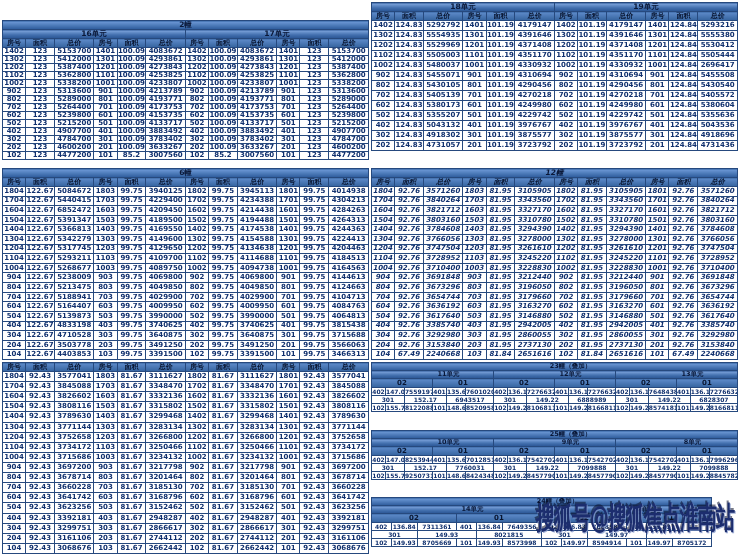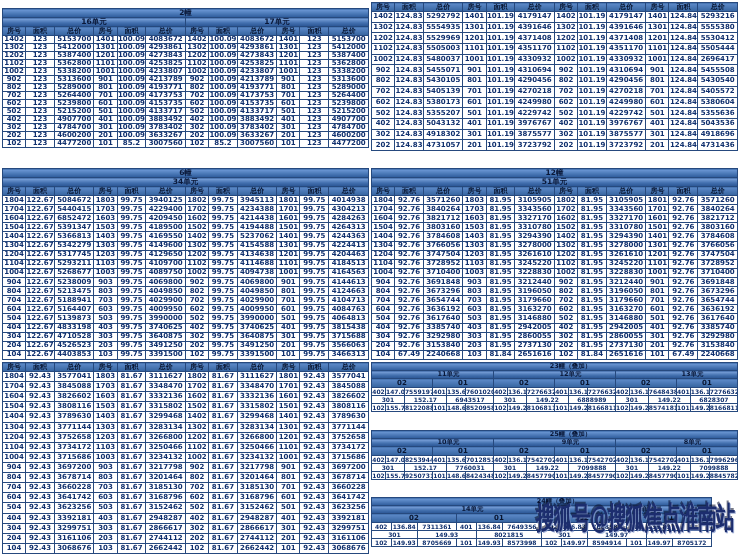"18单元" tr.band { html: none -> <tr> <td>18单元</td> <td>19单元</td> </tr> }
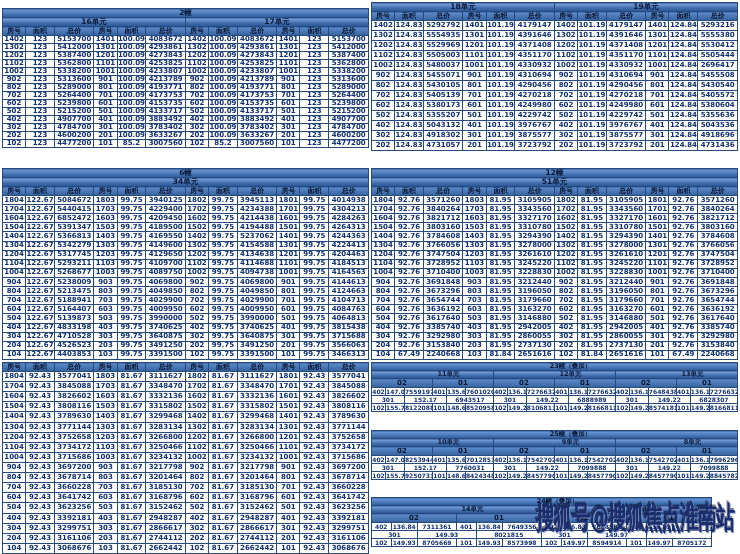"2幢" div.tw { top: 8px -> 20px }
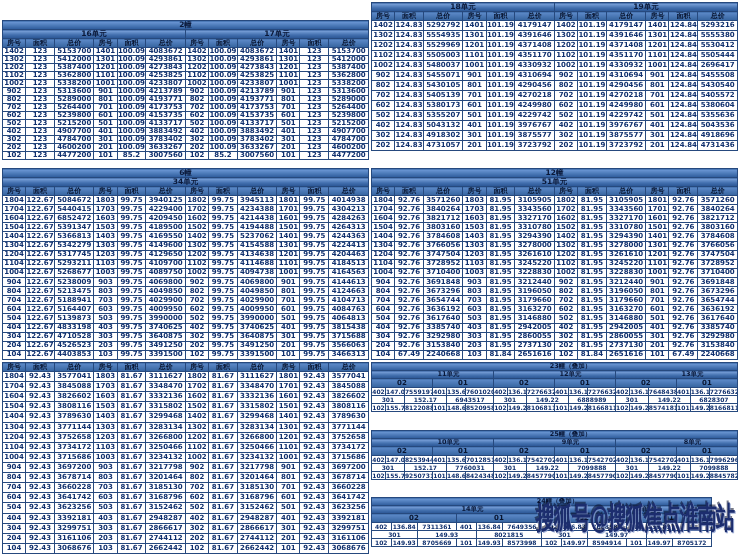"12幢" div.tw { font-style: none -> italic }
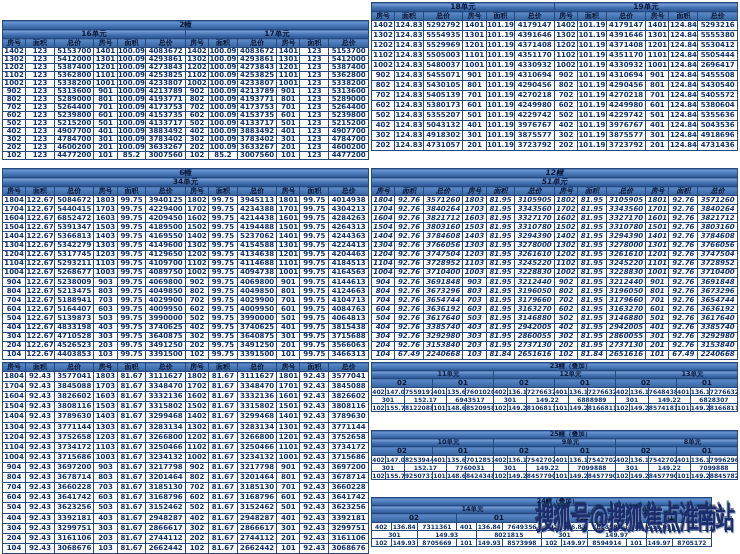"34单元" tr.band { html: <tr> <td>34单元</td> </tr> -> none }
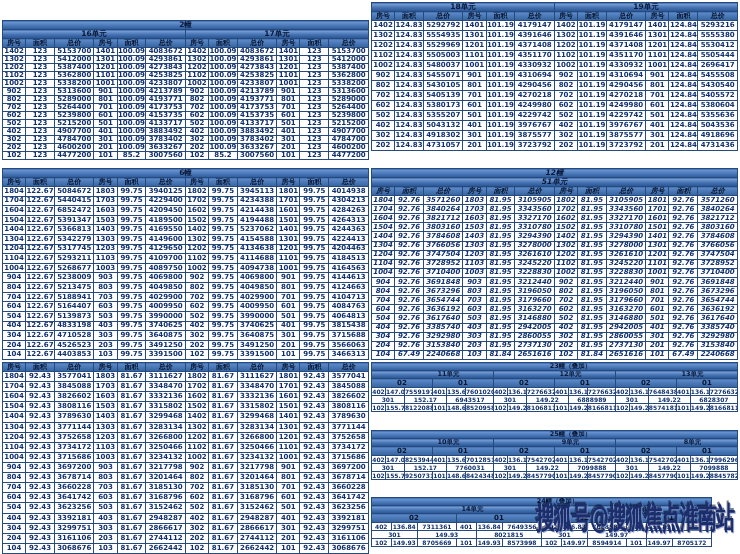"51单元" tr.band { html: <tr> <td>51单元</td> </tr> -> none }
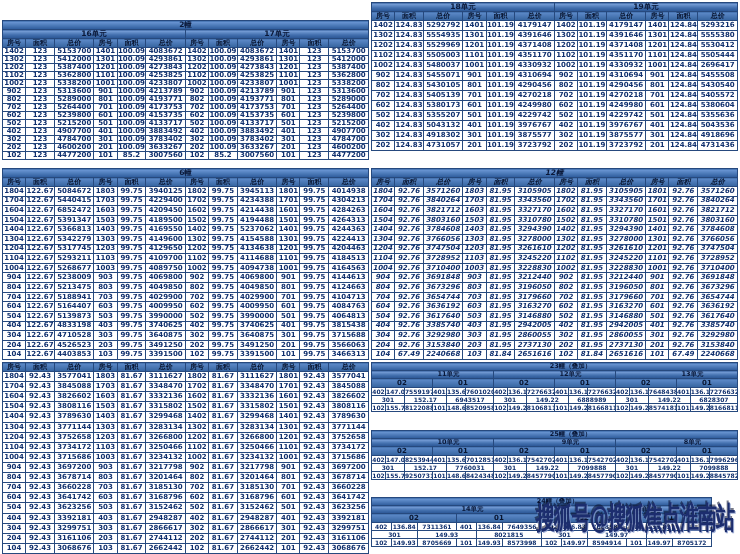"5237062" td { text: 5237062 -> 4174538 }
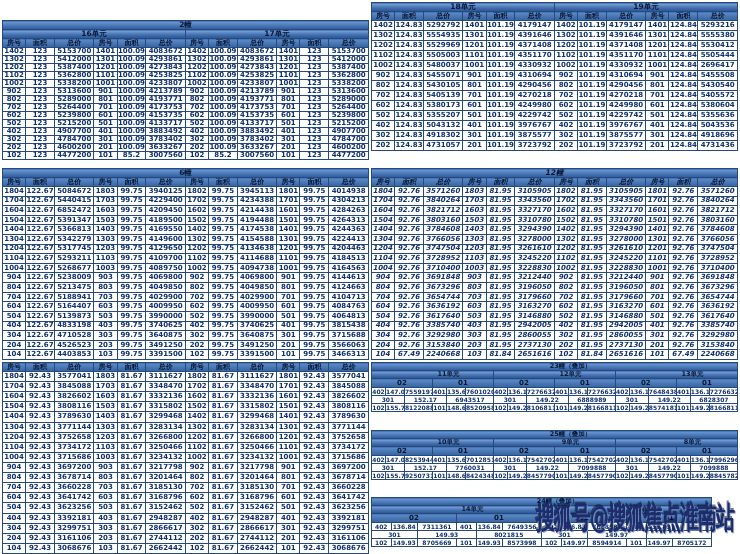"4526523" td { text: 4526523 -> 3503778 }
